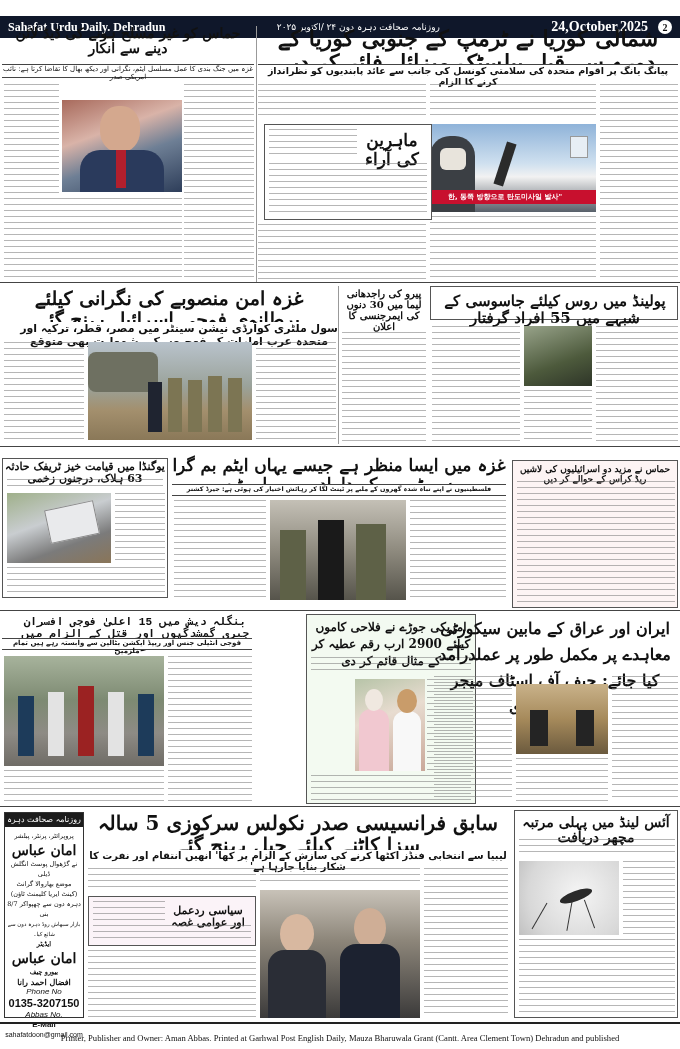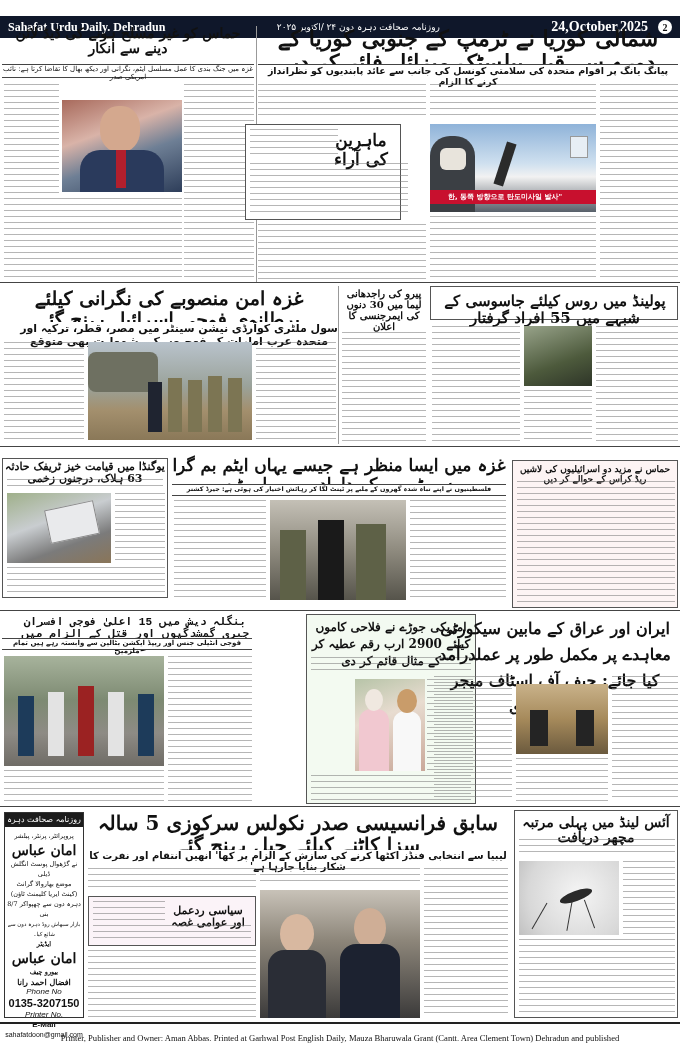"ماہرین کی آراء" div.abs { left: 245px -> 264px; width: 156px -> 168px }
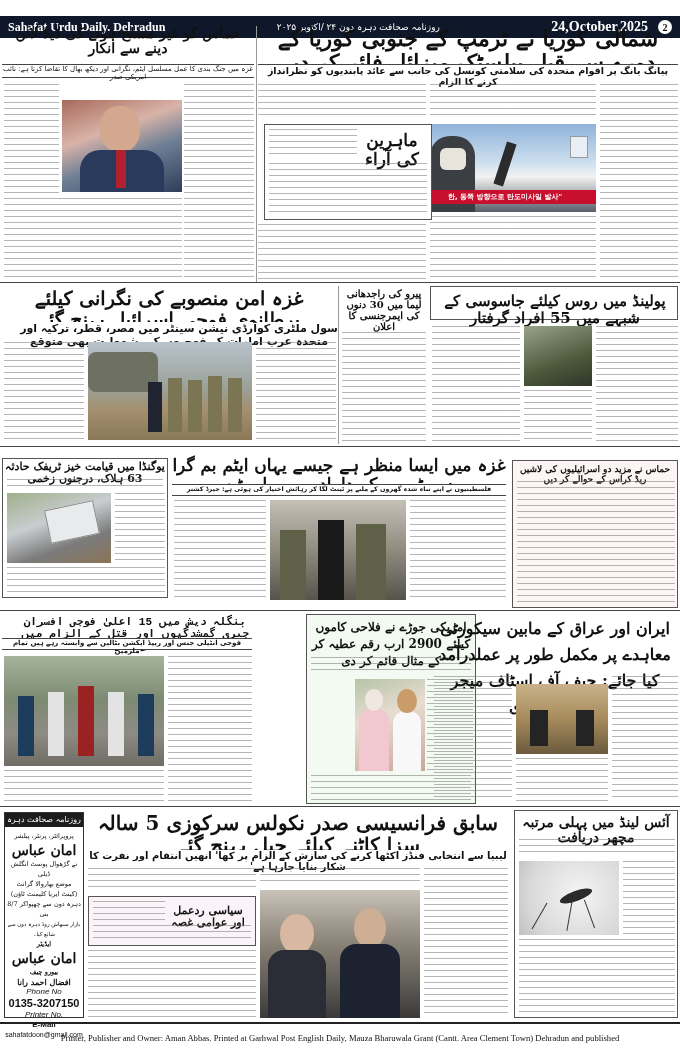"Printer No." div.en { text: Printer -> Abbas }
